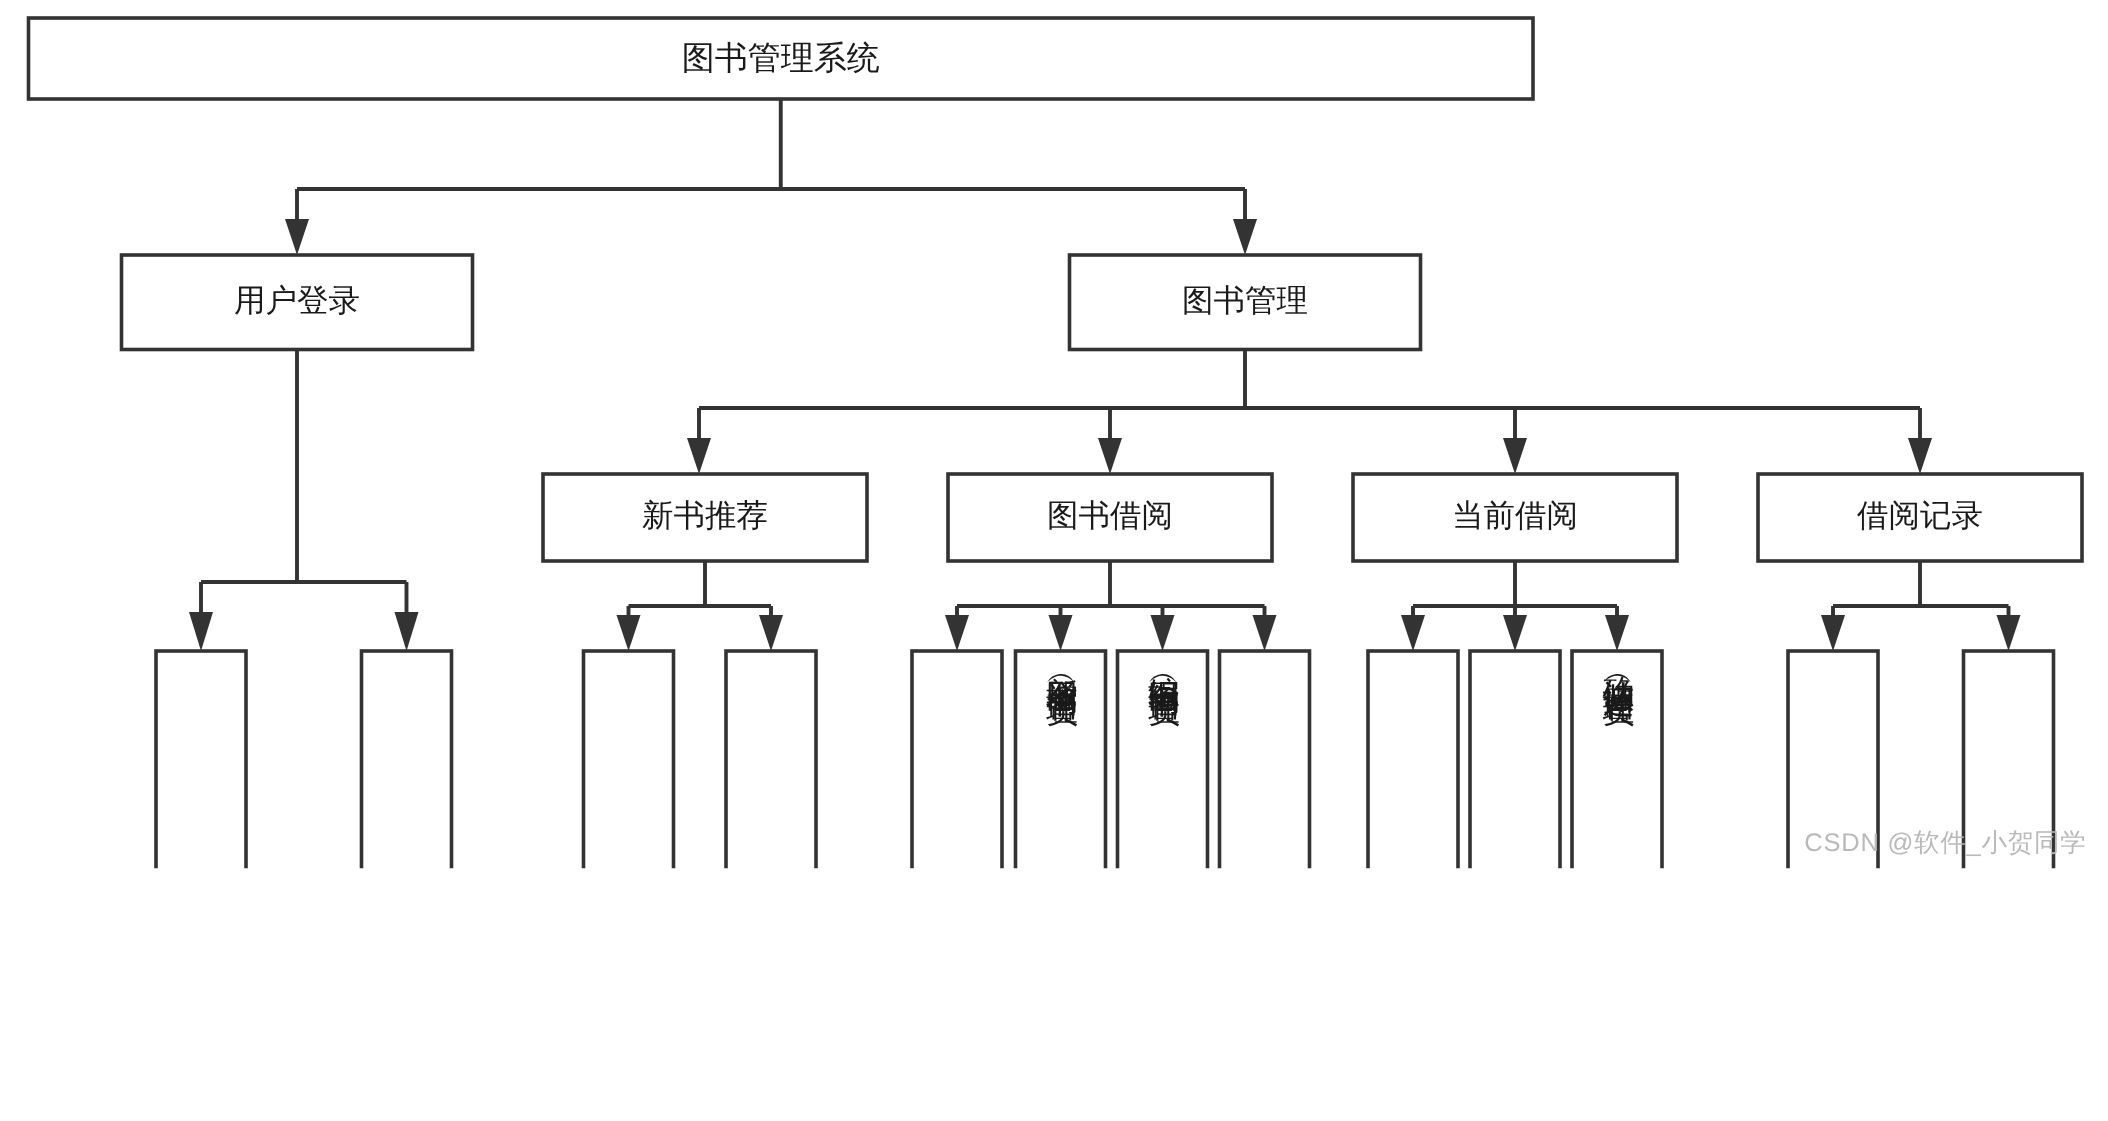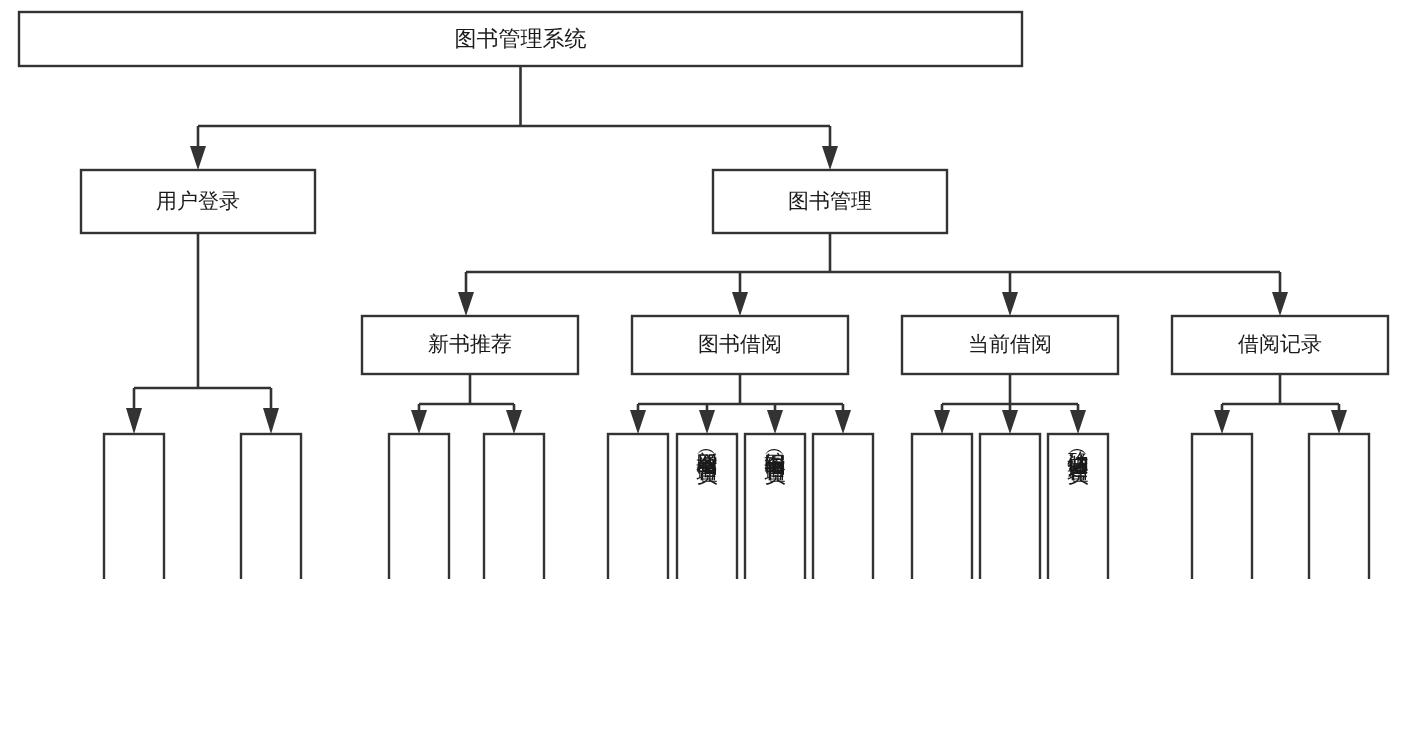"CSDN @软件_小贺同学" div.watermark { html: none -> <div>CSDN @软件_小贺同学</div> }
